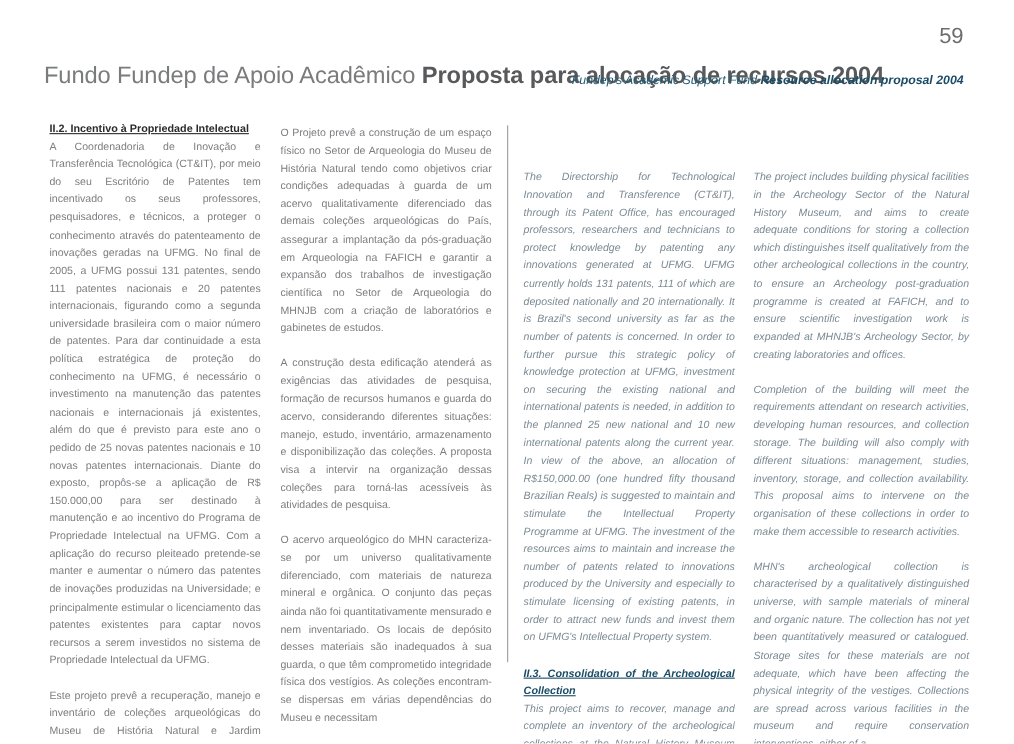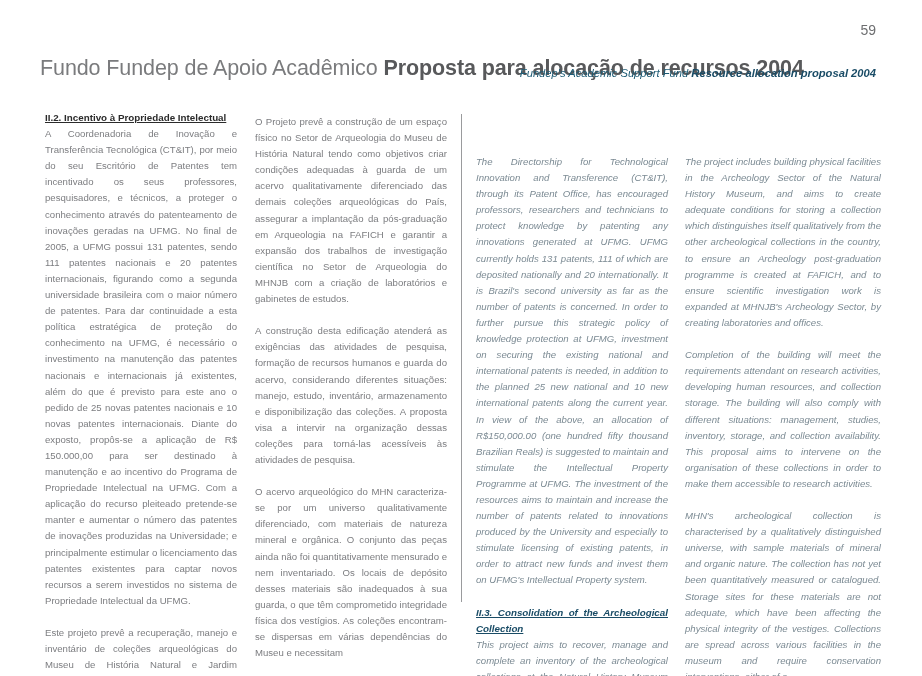"59" .page-number { font-size: 14px -> 20px }
